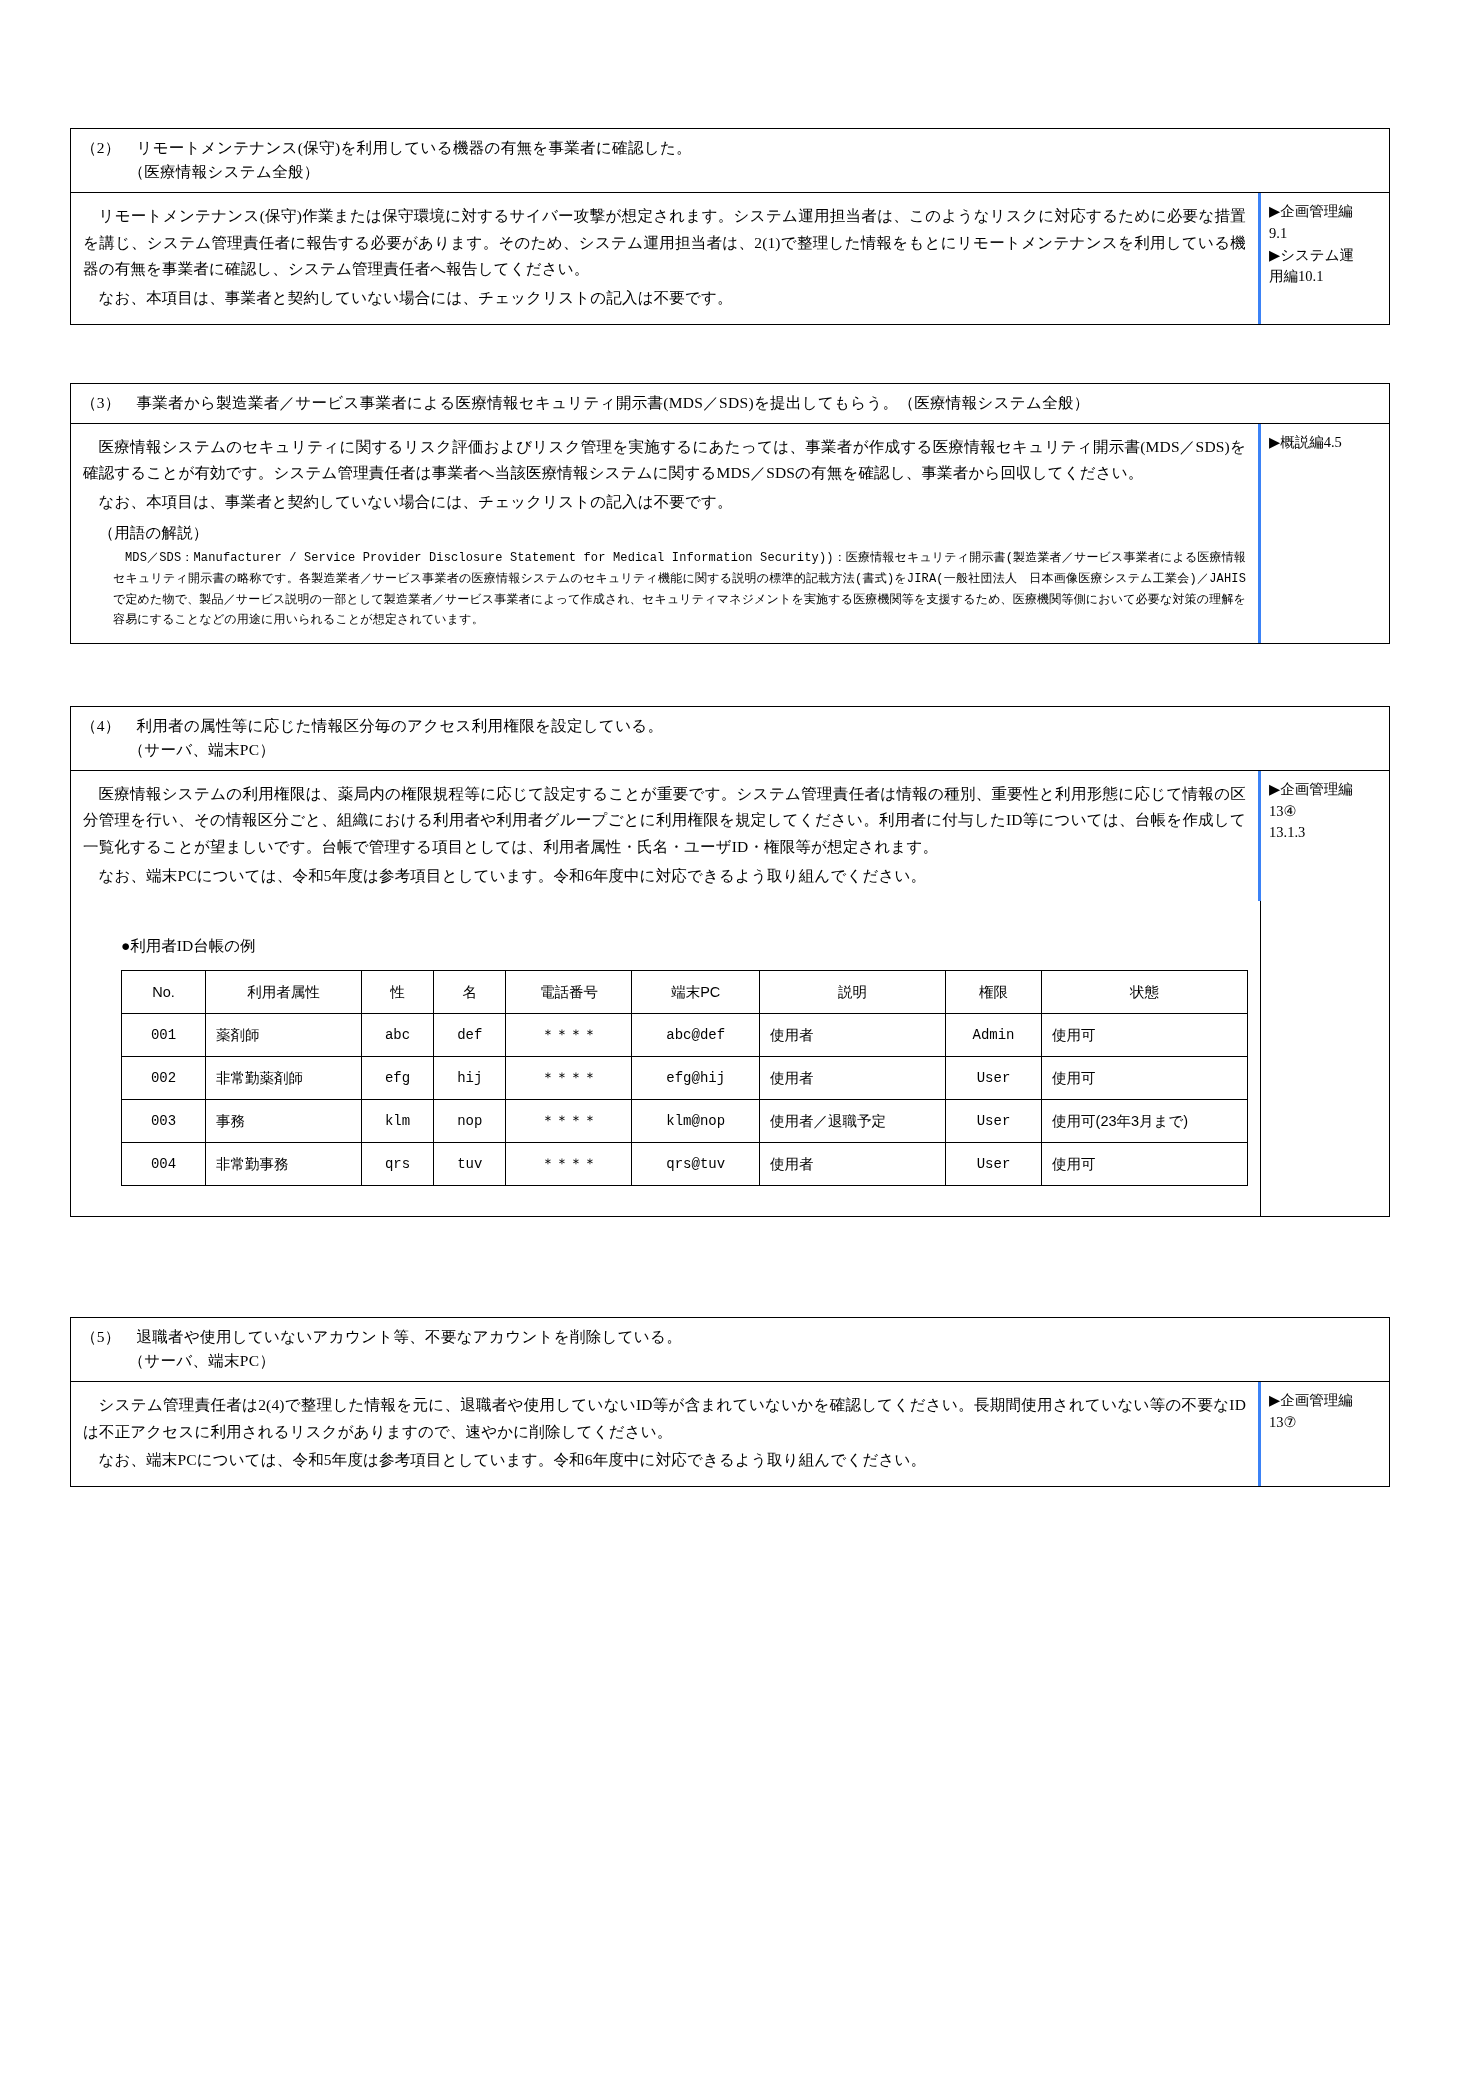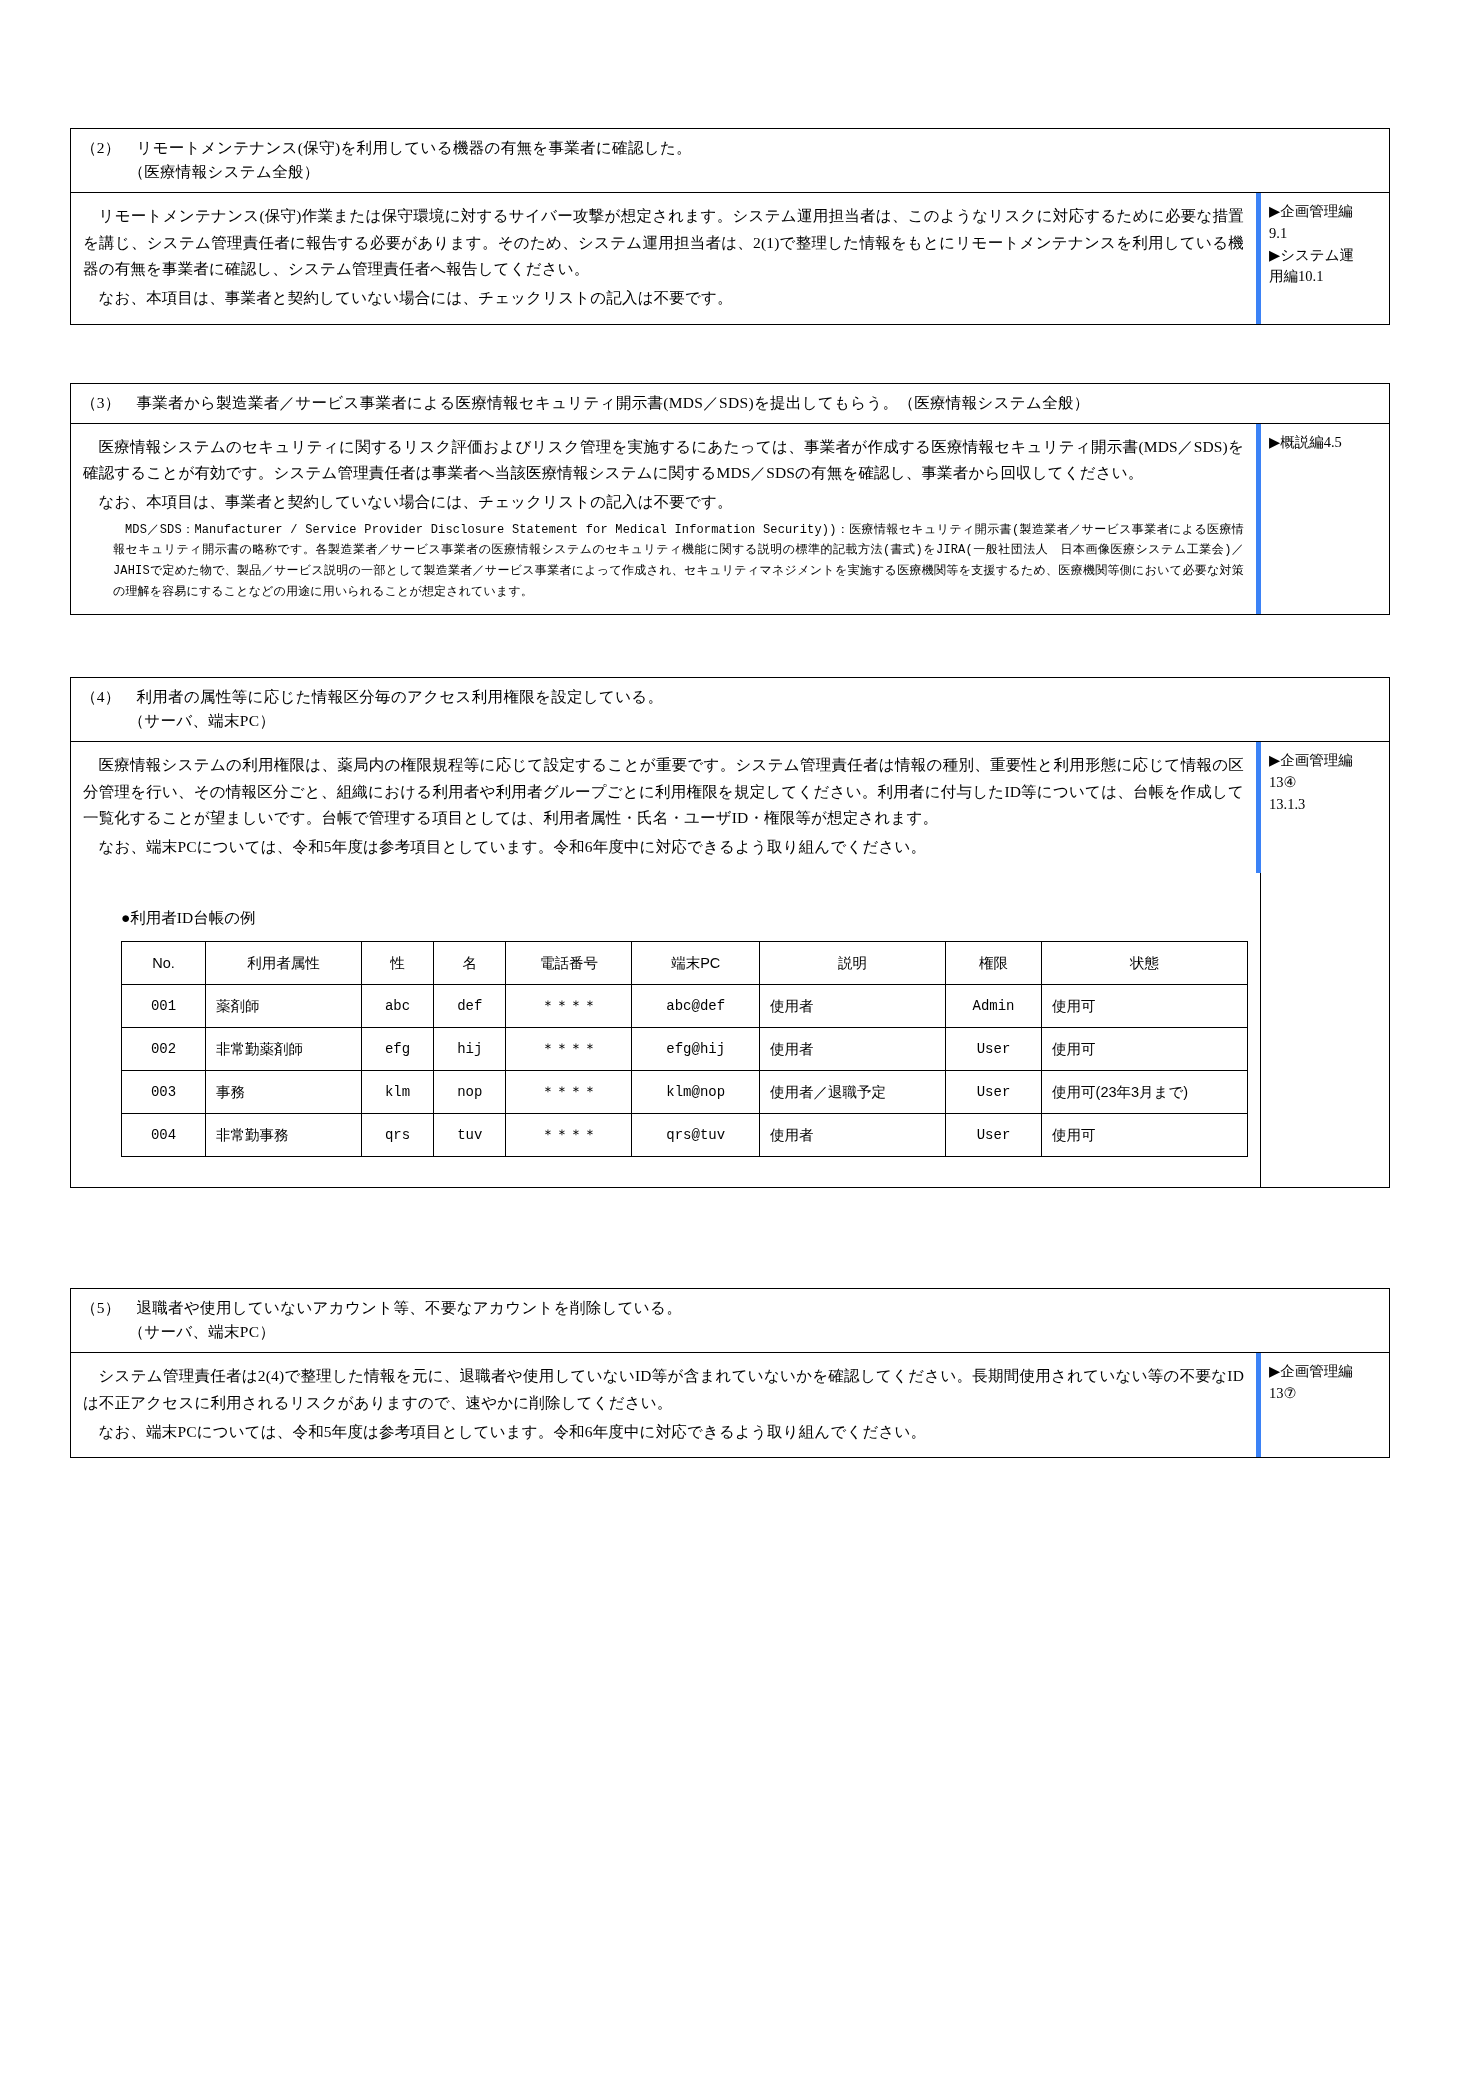"リモートメンテナンス(保守)作業または保守環境に対するサイバー攻撃が想定されます" .sec-body { border-right: 5px solid #3b82f6 -> 3px solid #3b82f6 }
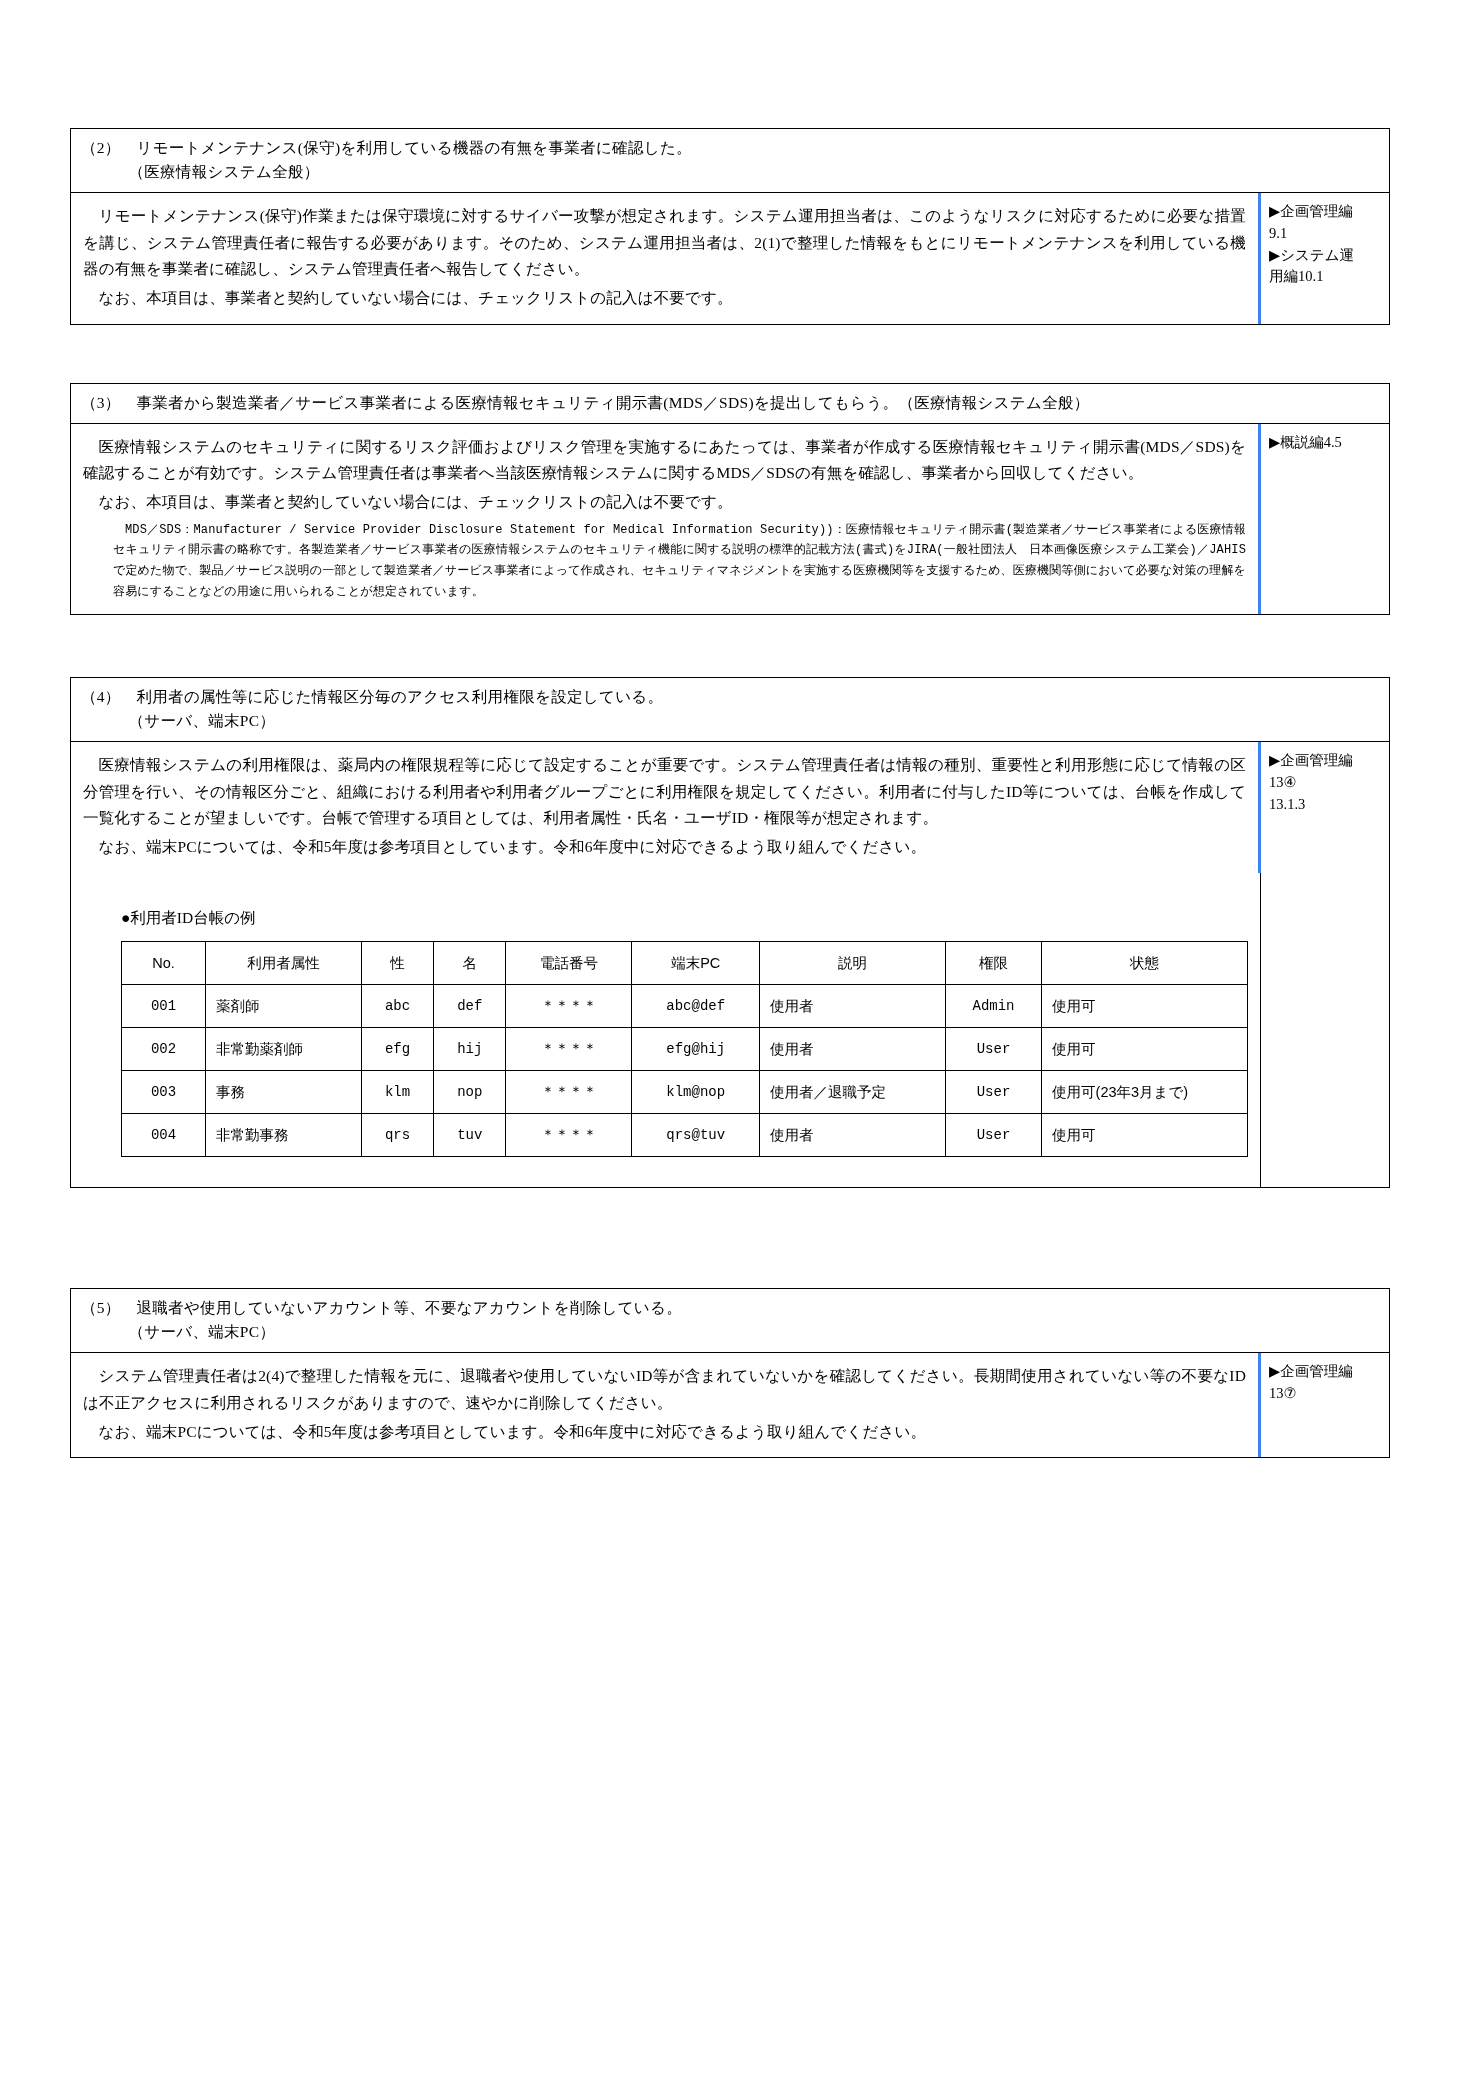"（用語の解説）" p.term-title { html: none -> <p>（用語の解説）</p> }
